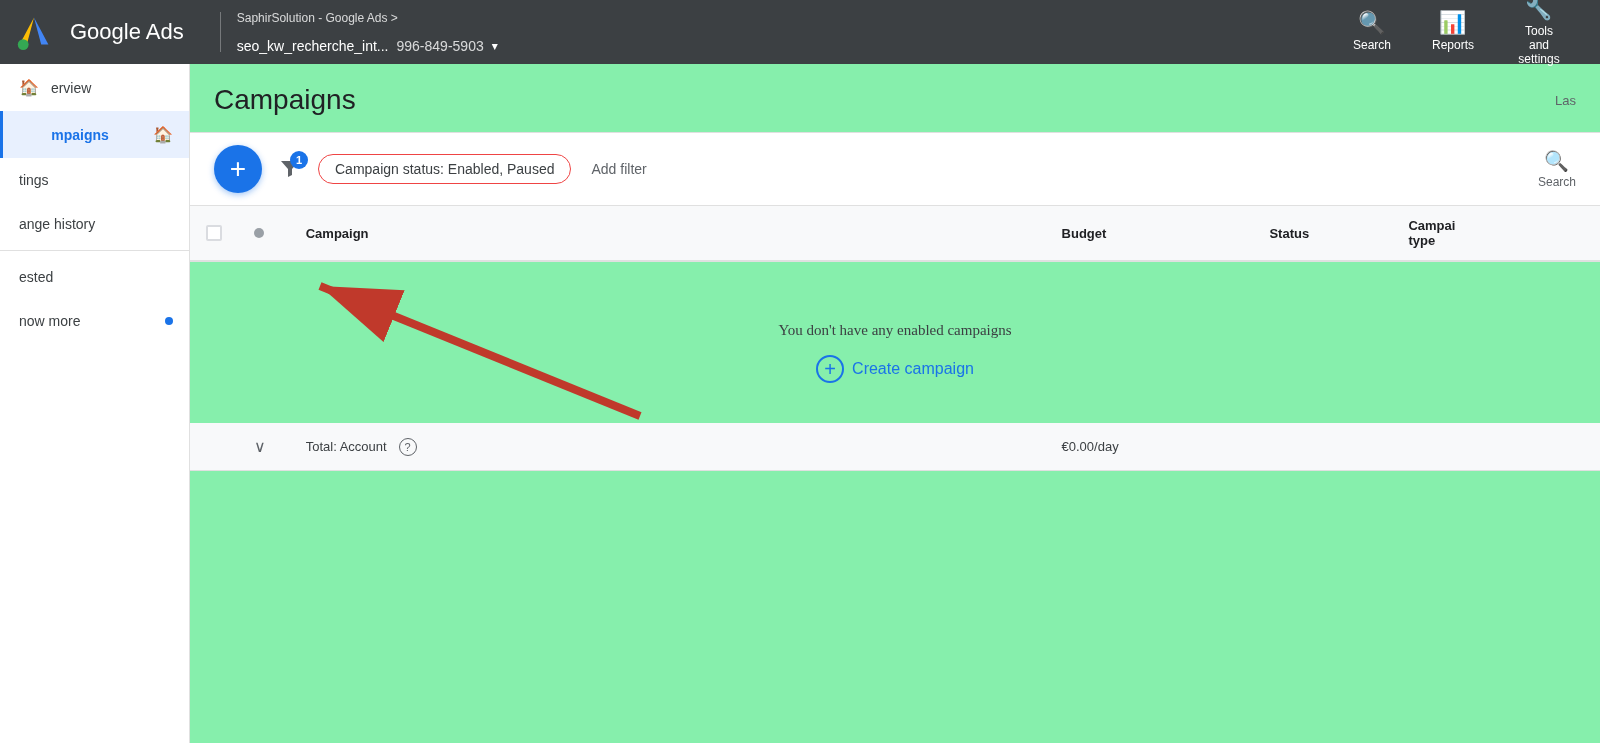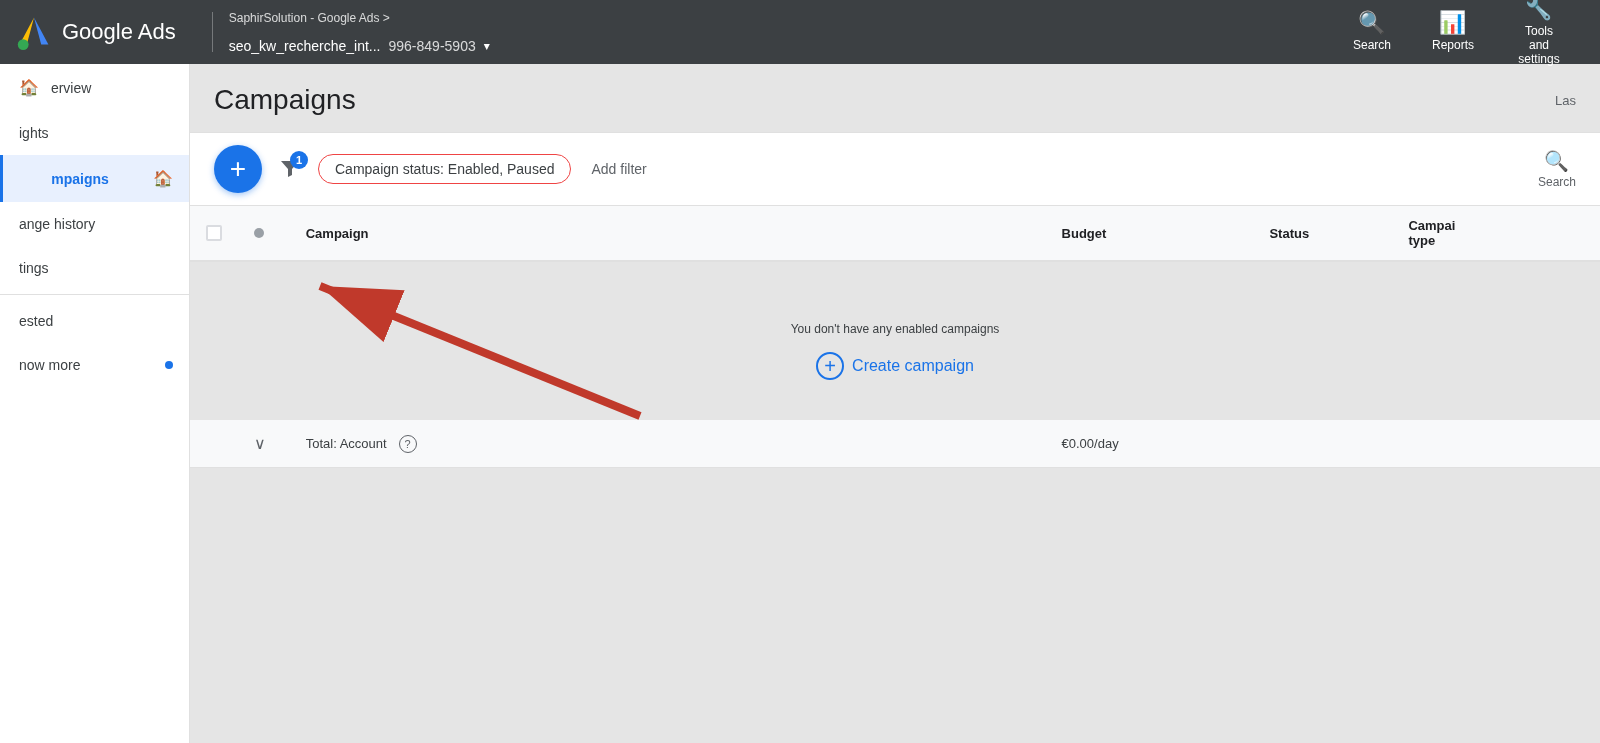"Google Ads" .top-nav-logo { gap: 10px -> 18px }
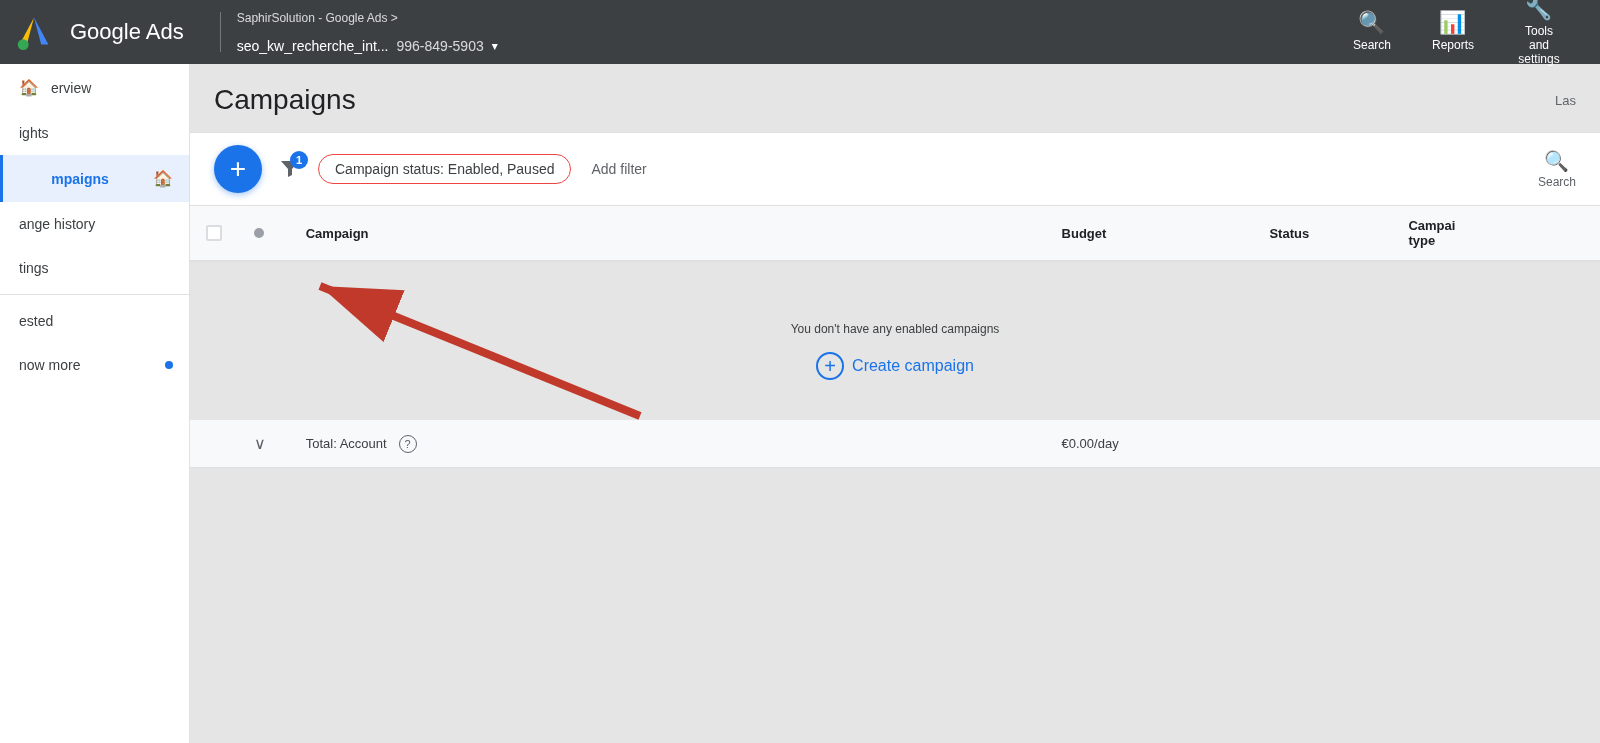"Campaigns" .main-content { background: #e5e5e5 -> #86efac }
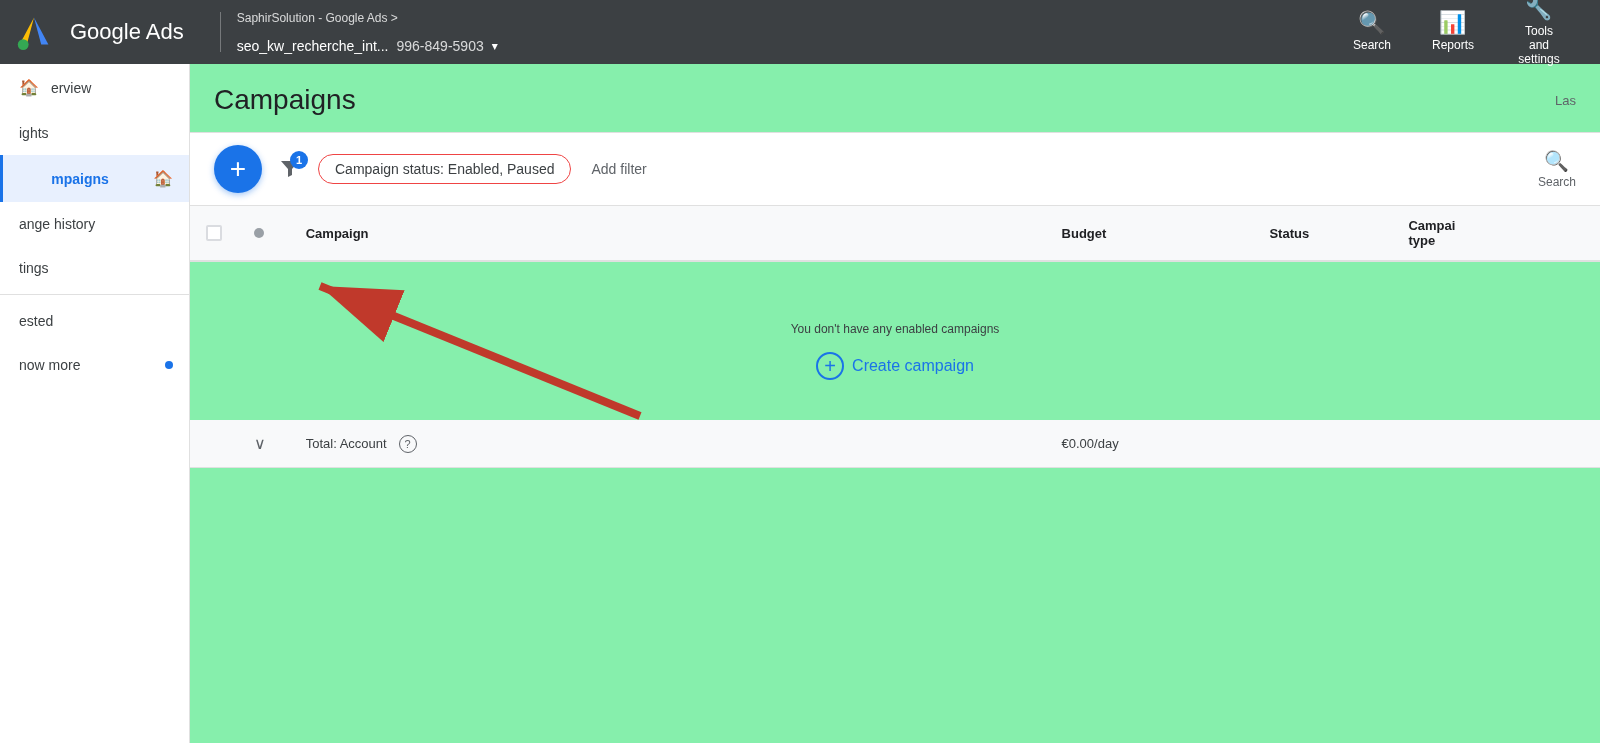"ights" div.sidebar-item { html: <div> <span>ights</span> </div> -> none }
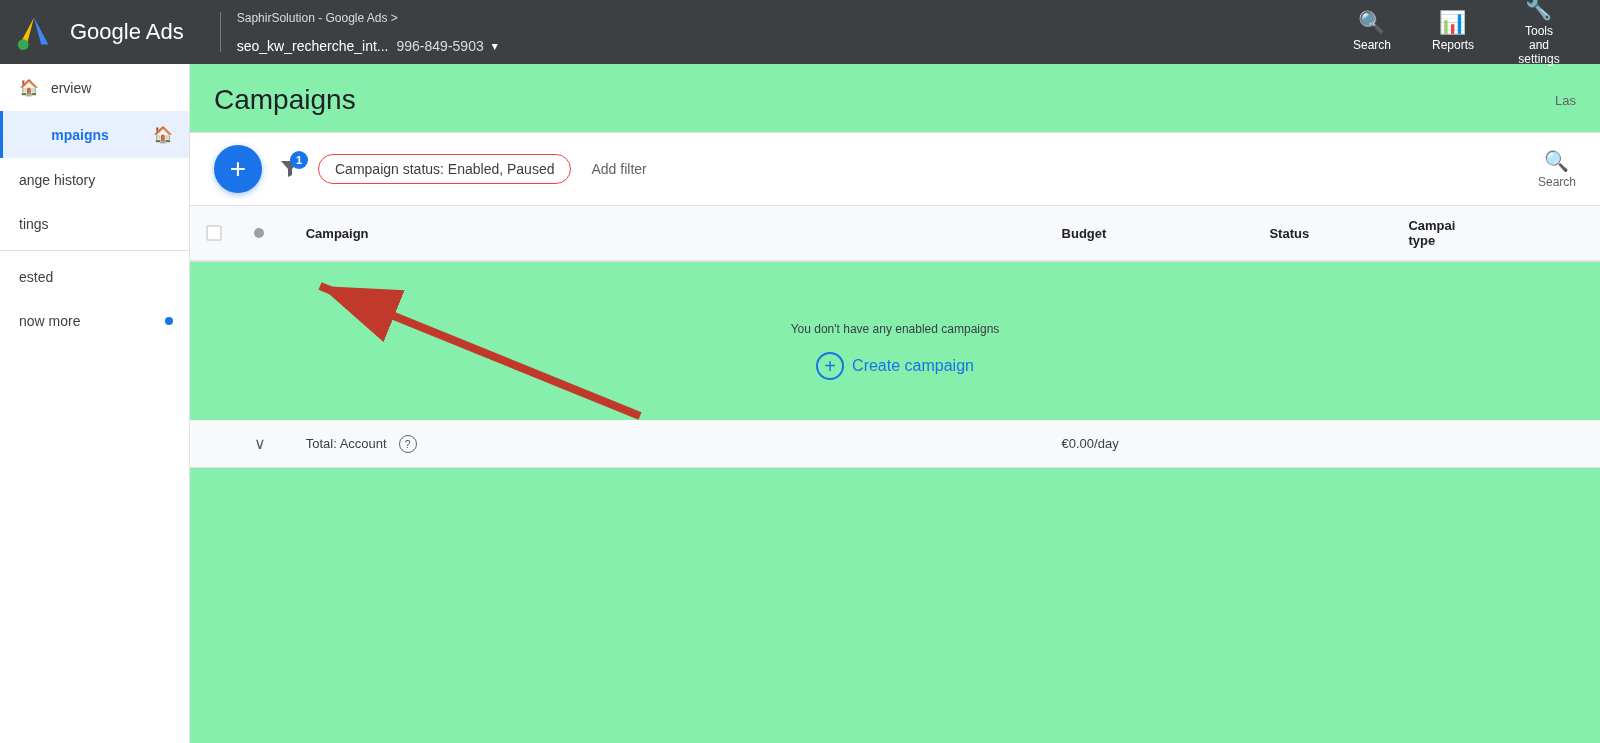"ange history" div.sidebar-item { order: before "tings" -> after "tings" }
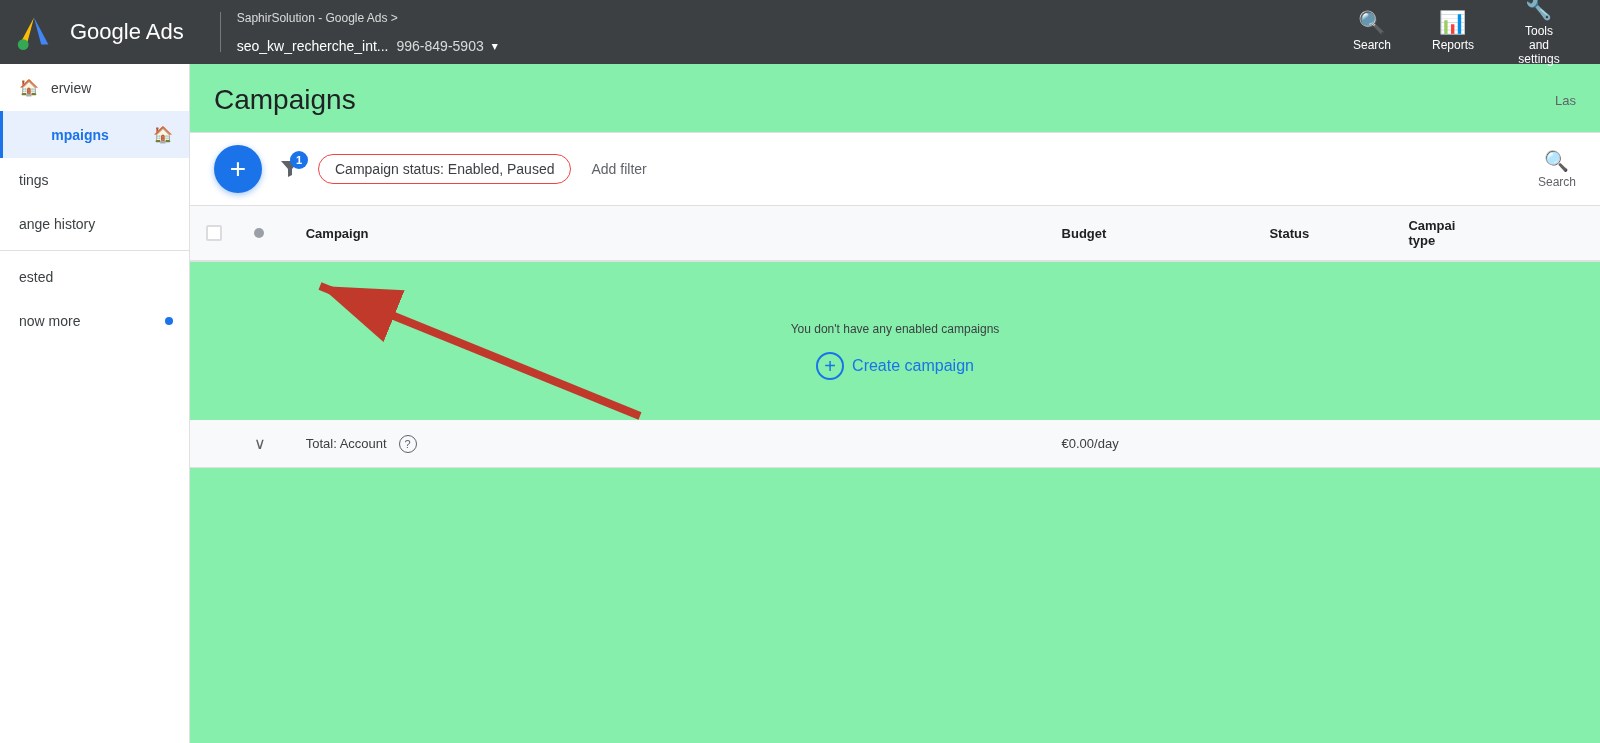"You don't have any enabled" .empty-state-text { font-family: none -> Liberation Serif, serif; font-size: 12px -> 15px }
